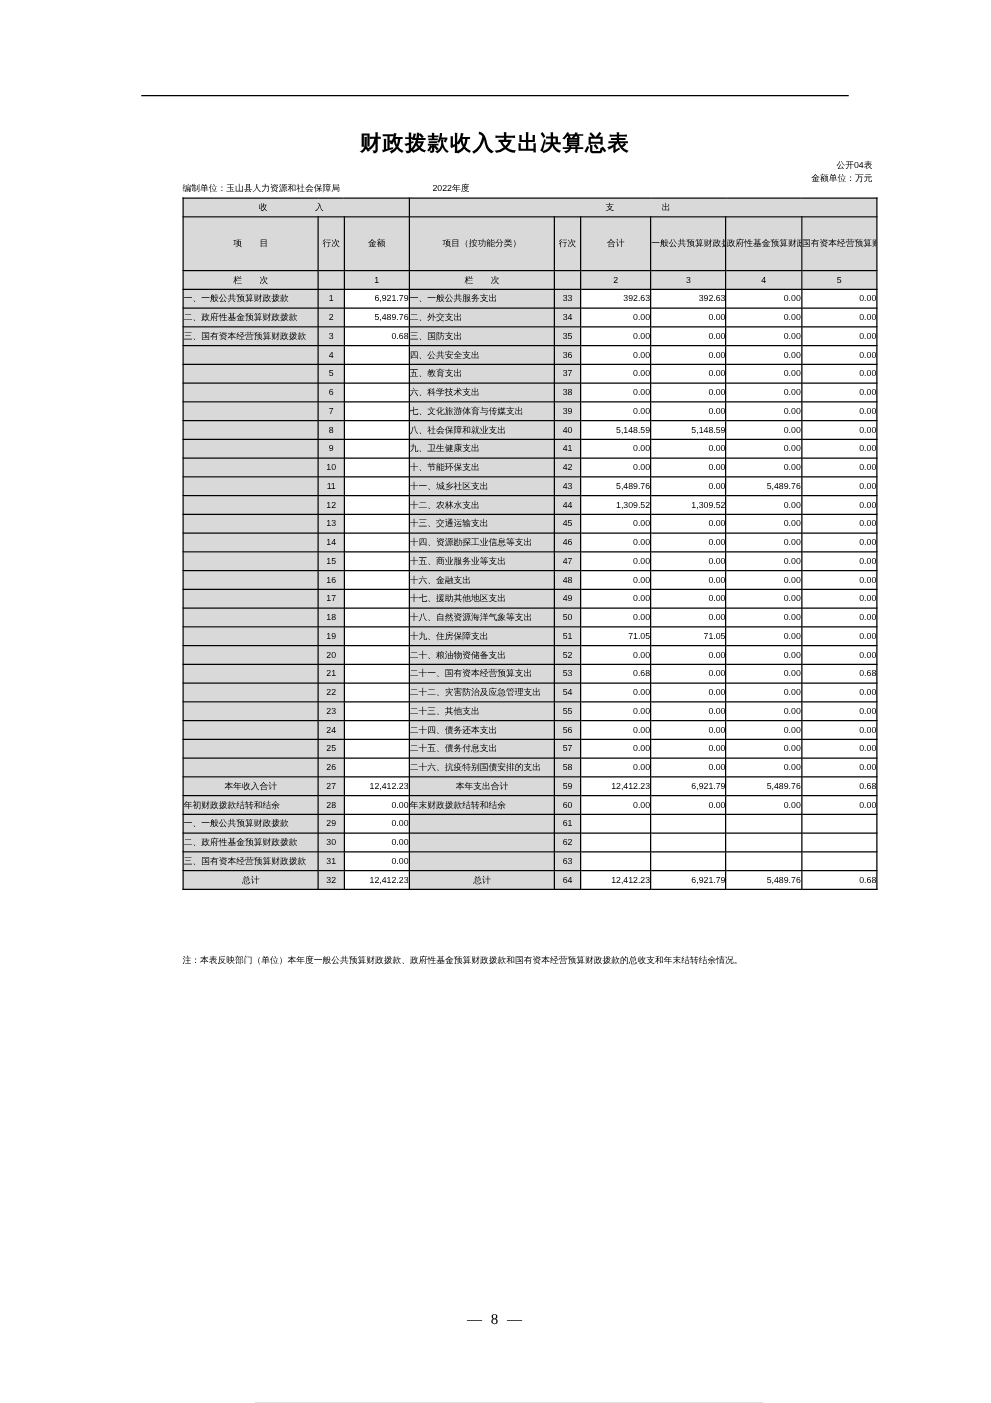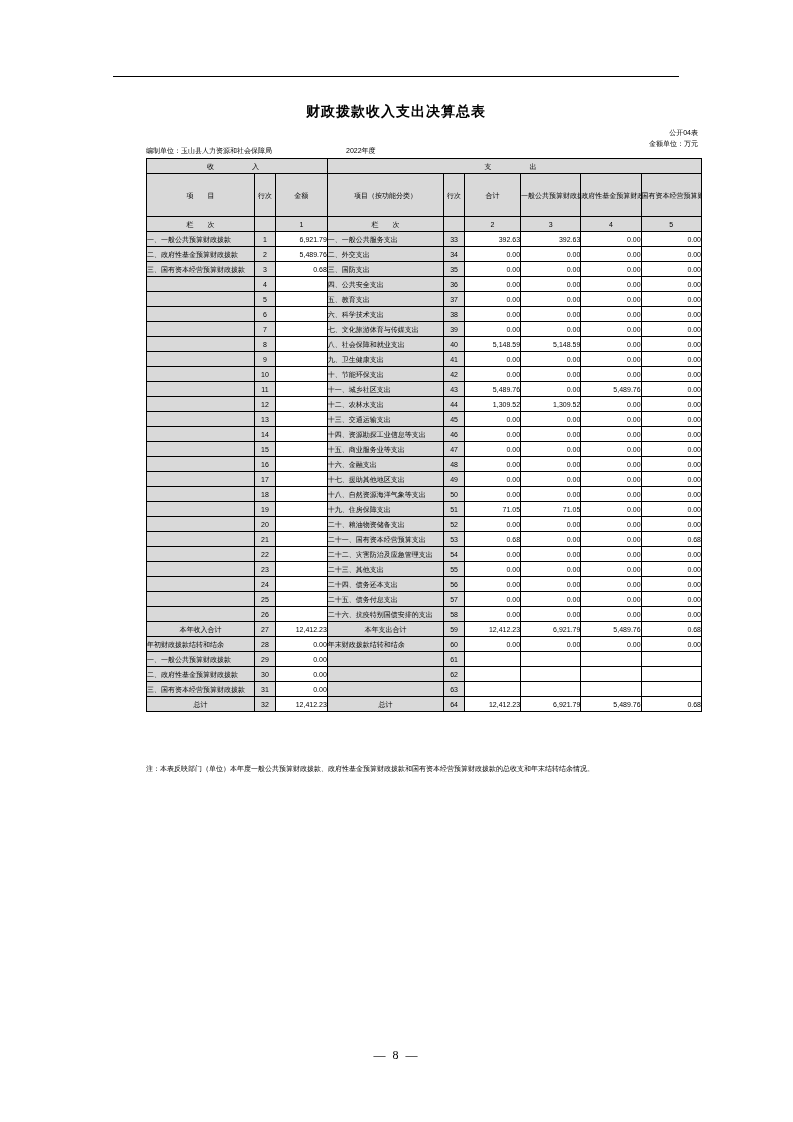"财政拨款收入支出决算总表" .doc-title { font-size: 14px -> 17px }
